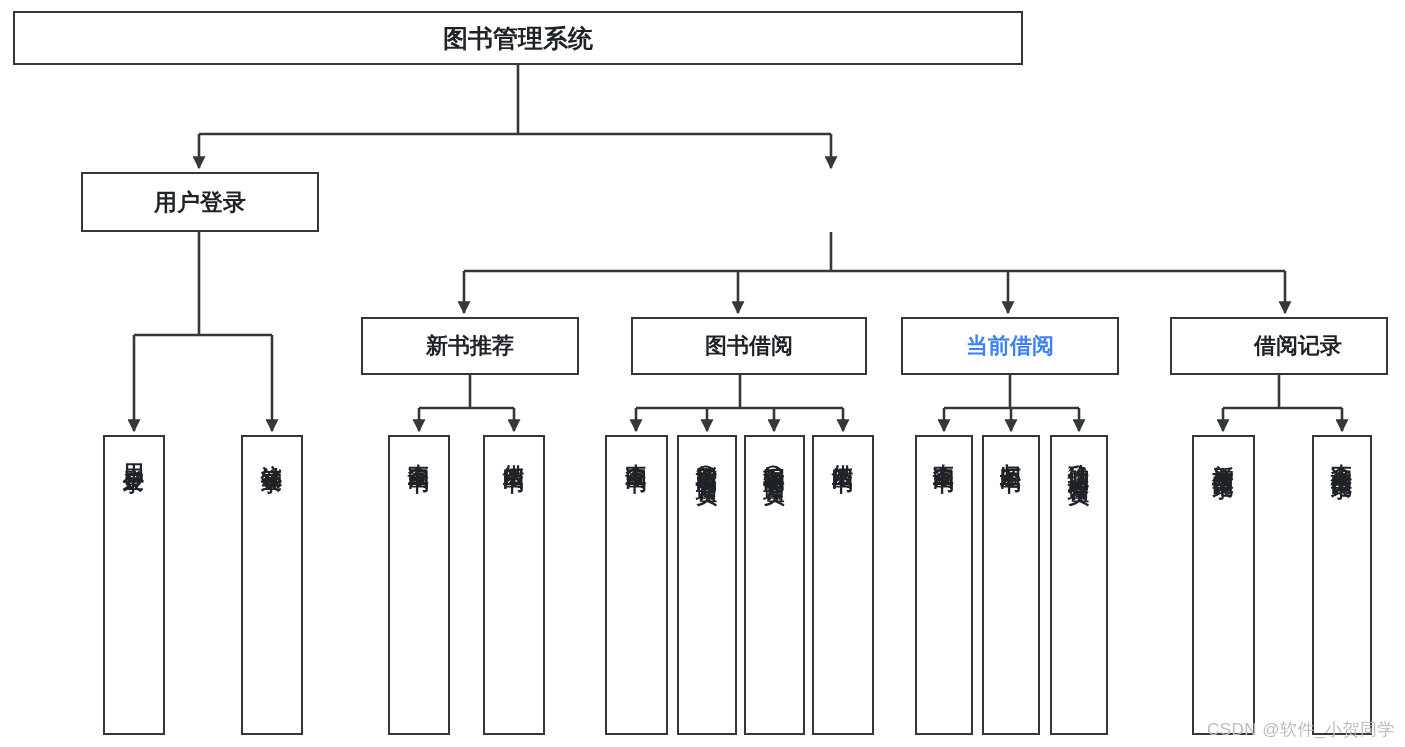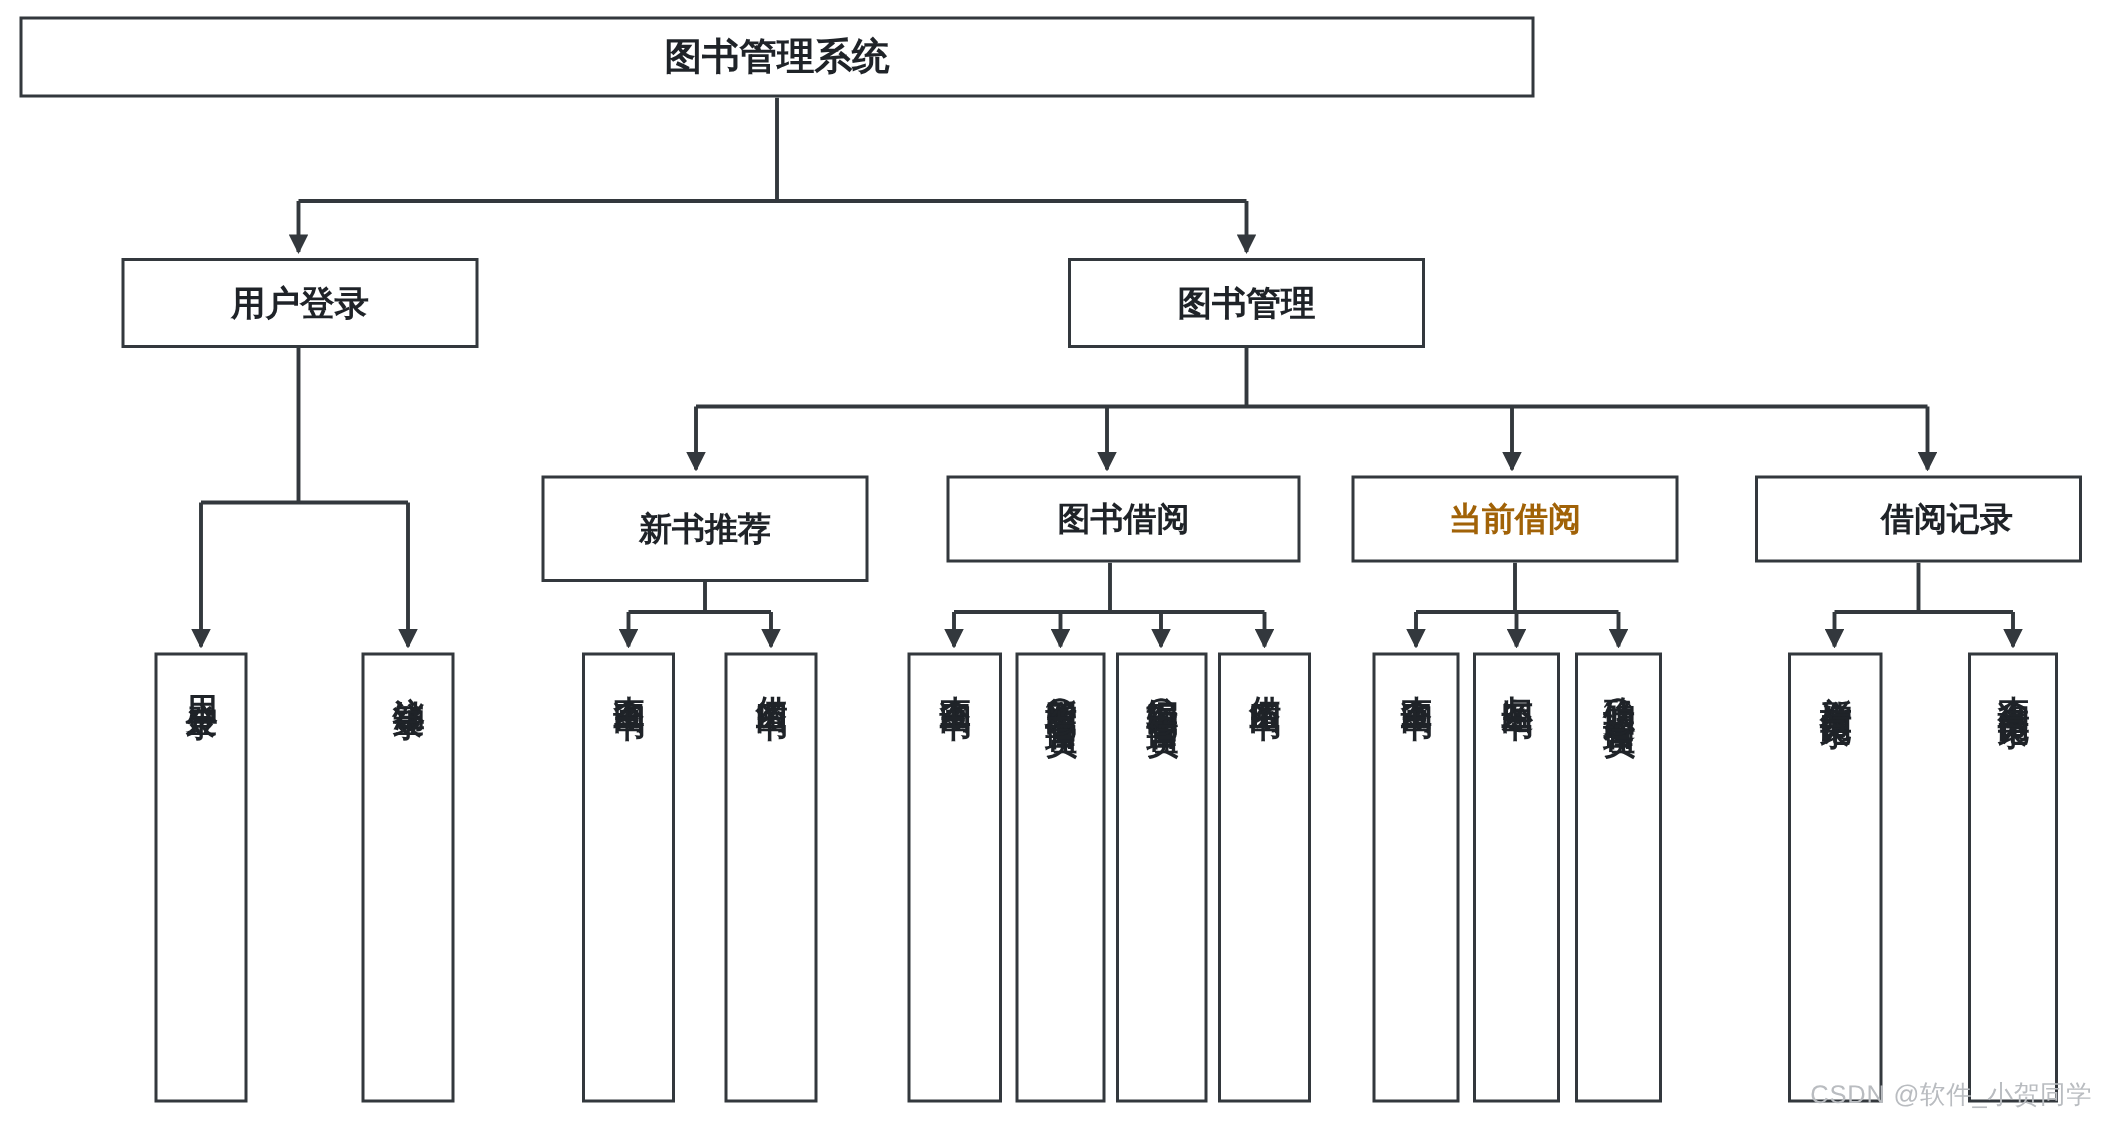"图书管理" div.node { html: <div> <span>图书管理</span> </div> -> none }
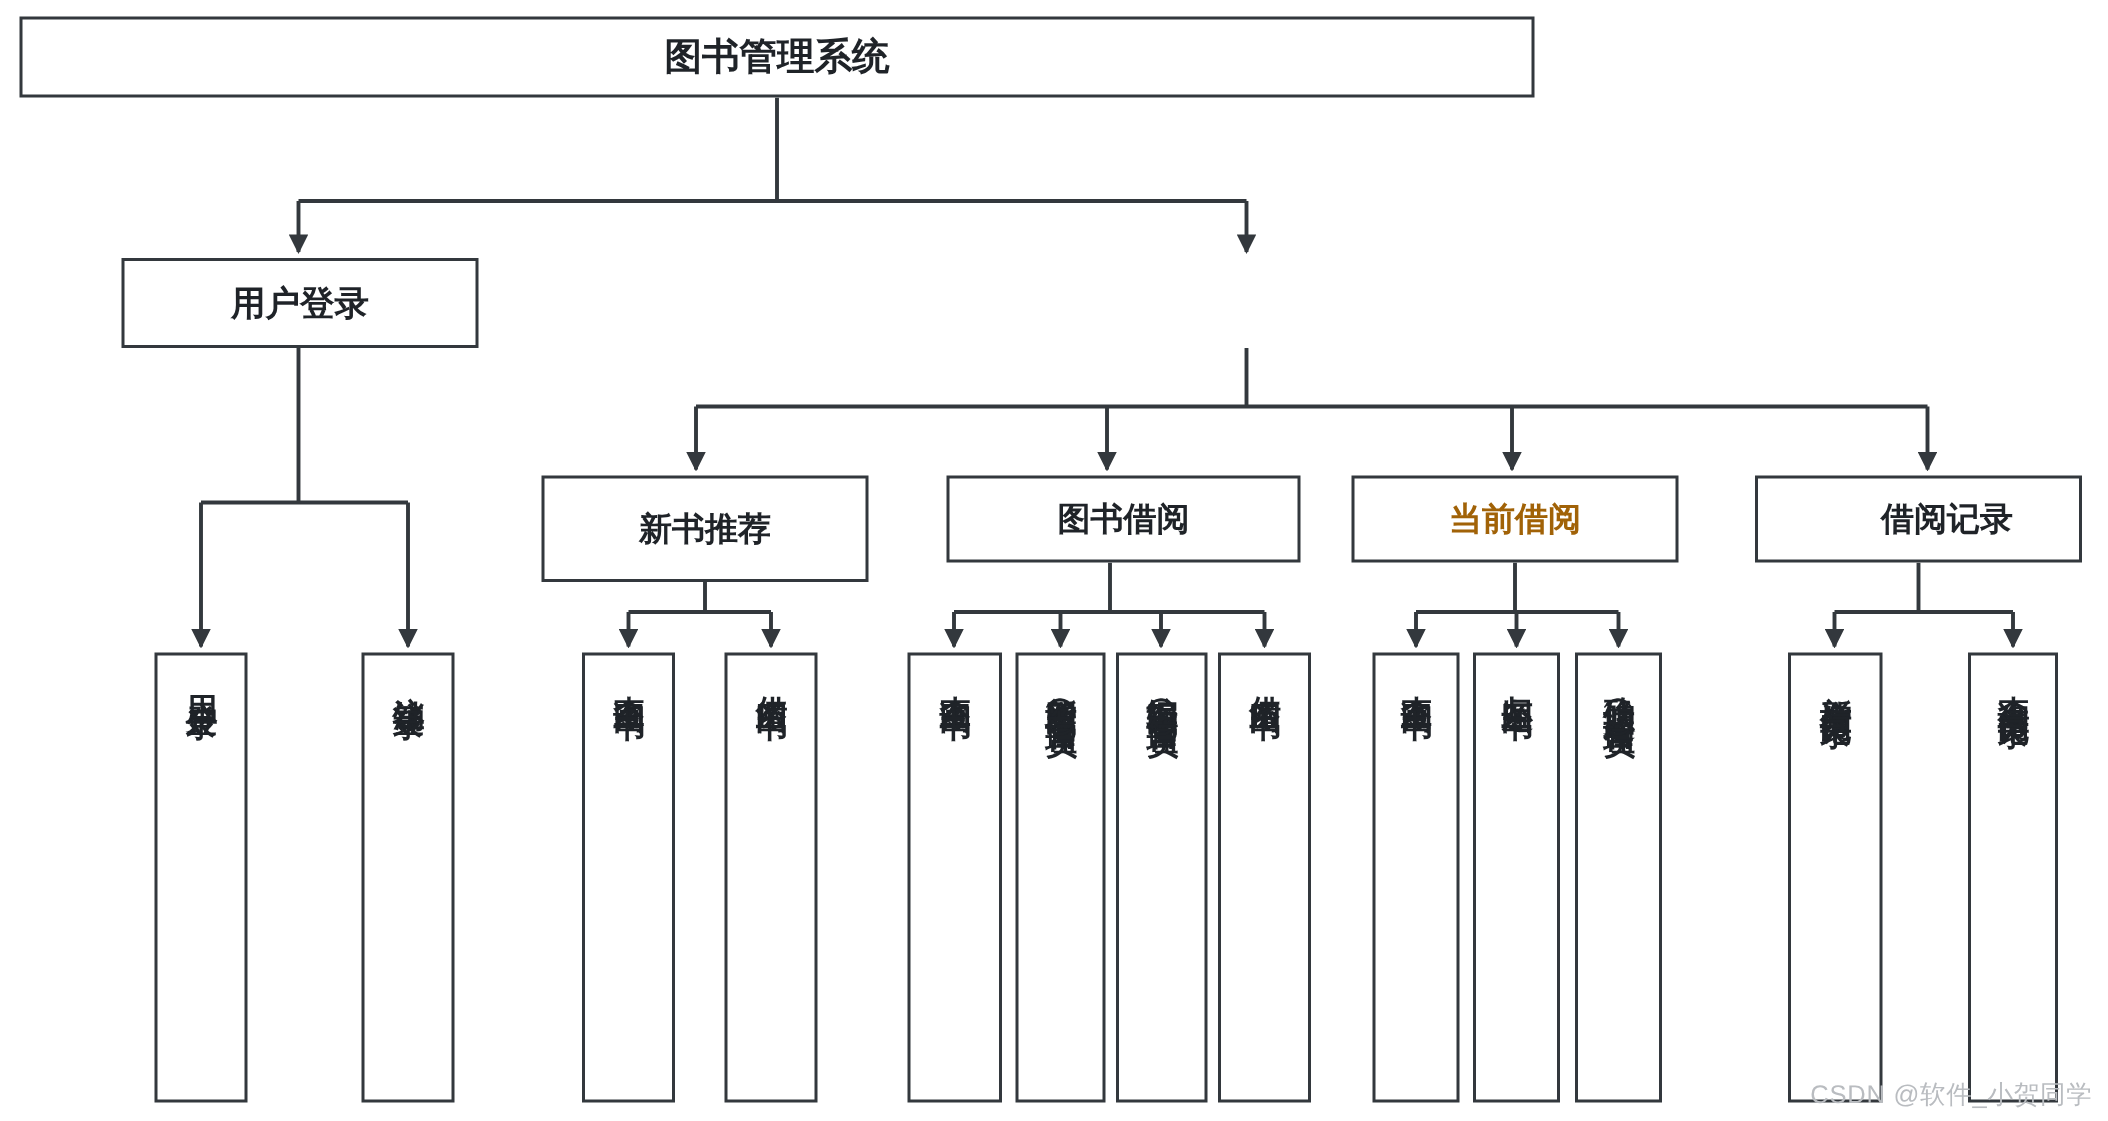"新书推荐" div.node { height: 71px -> 58px }
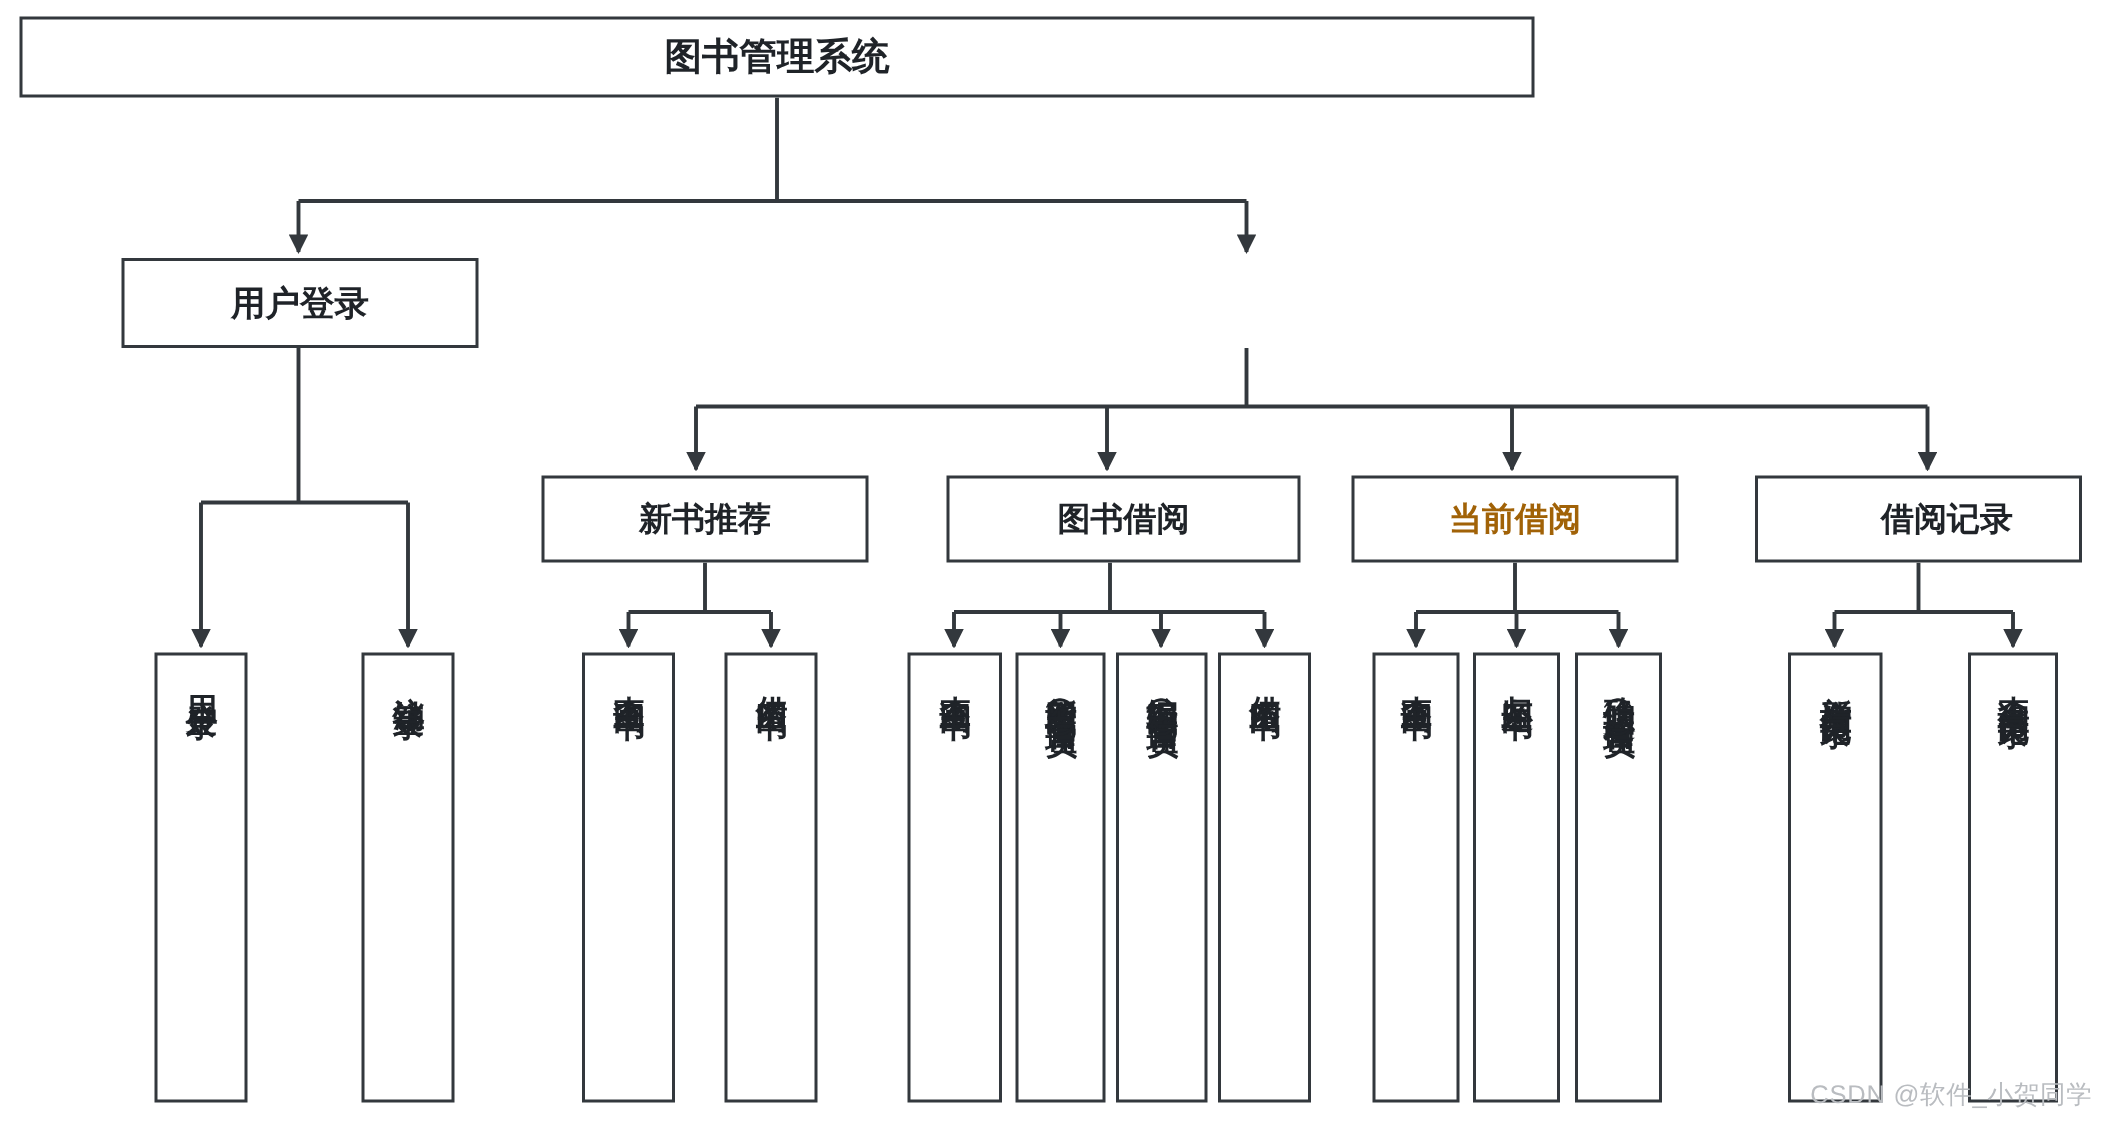"当前借阅" span.node-label { color: #a16207 -> #3b82f6 }
